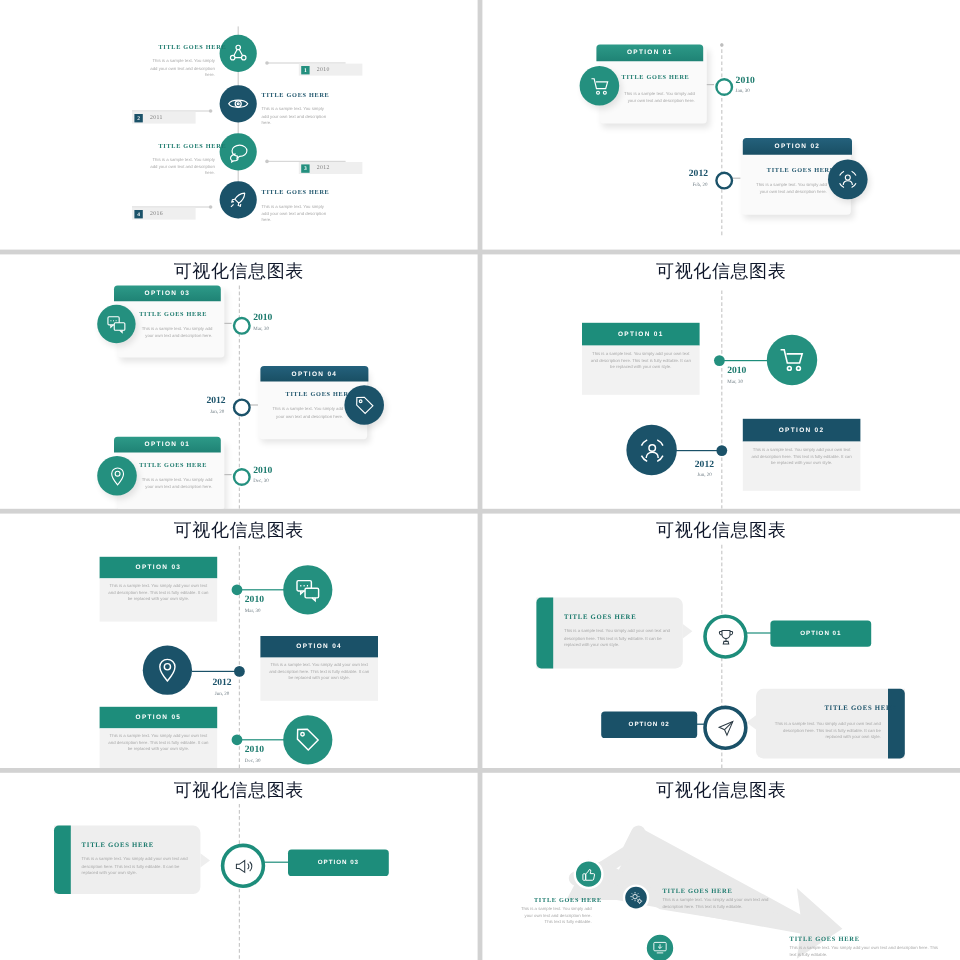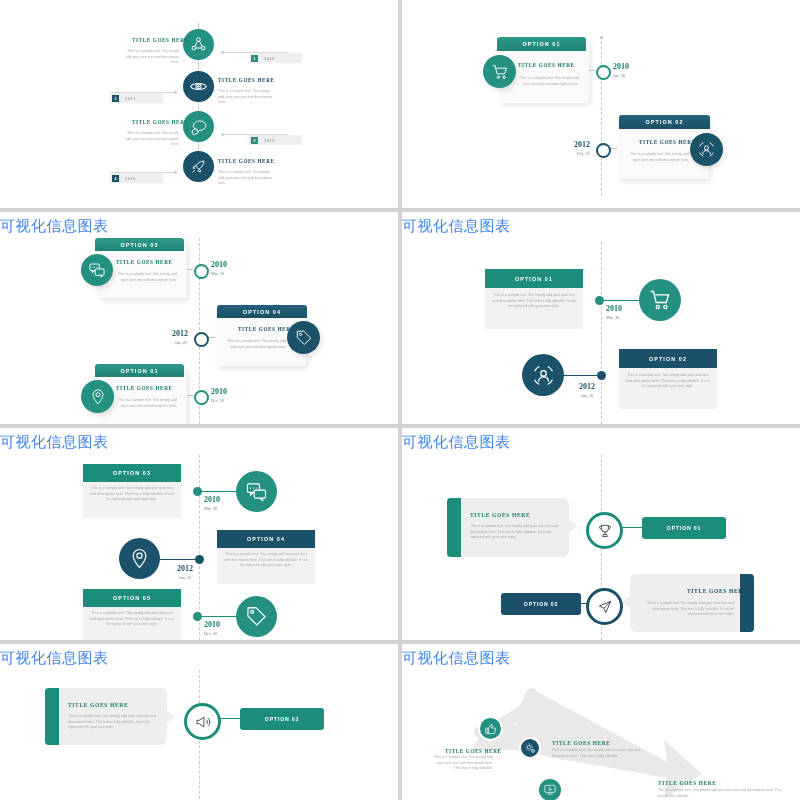"可视化信息图表" .slide-title { color: #3b82f6 -> #0f172a; text-align: left -> center }
